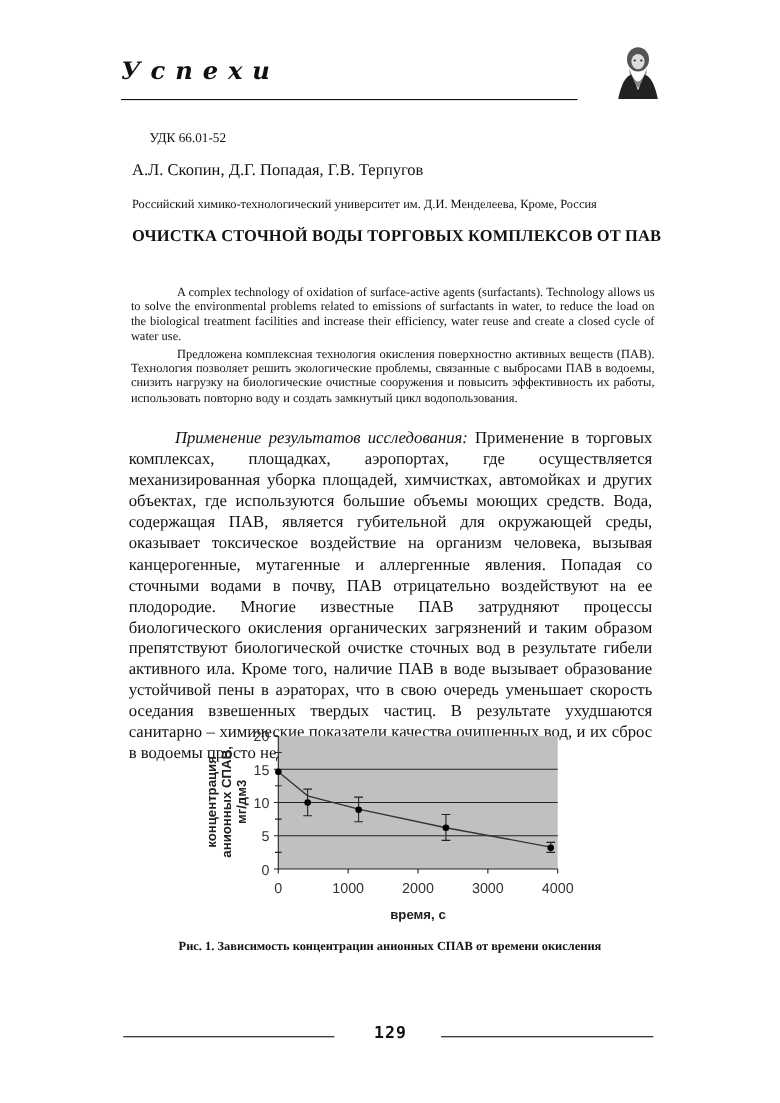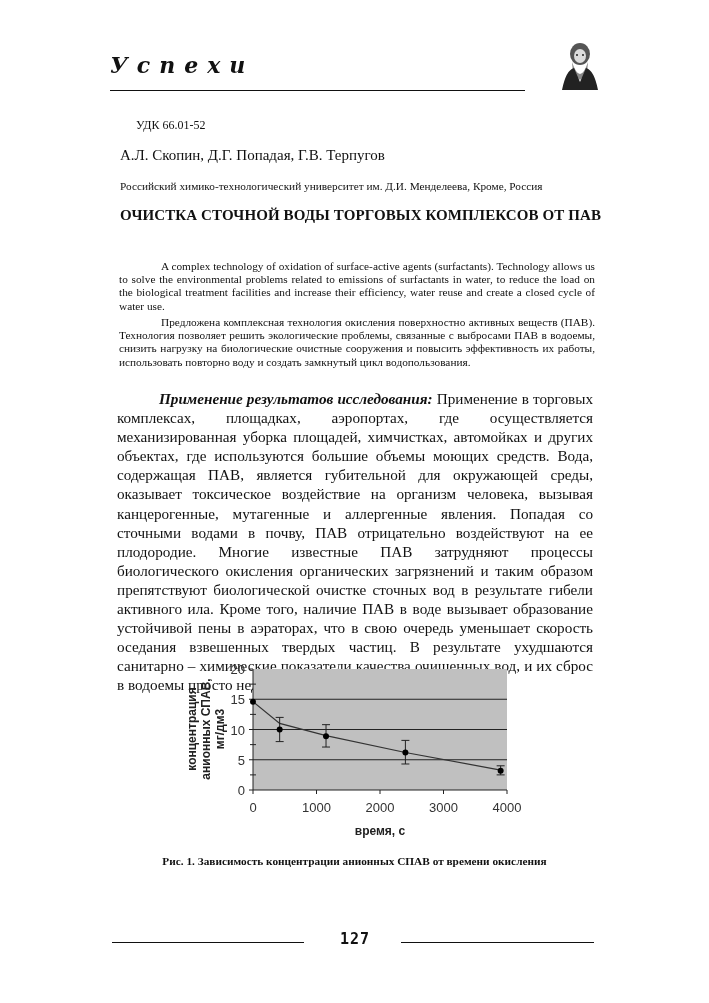"Применение результатов исследования:" .body-text i { font-weight: bold -> none }
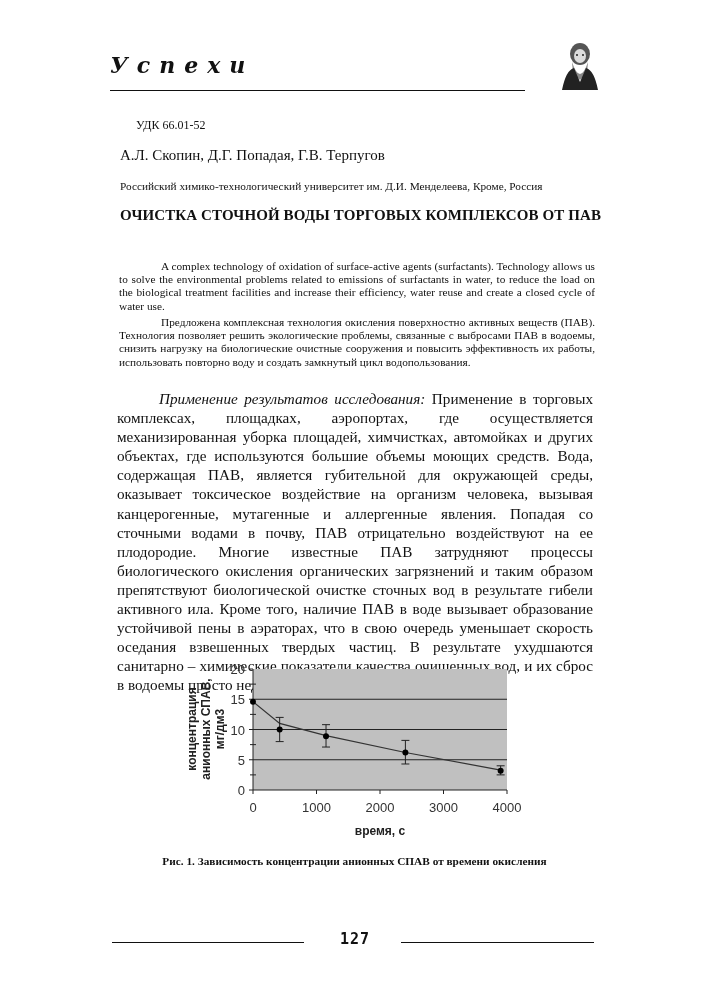"127" div.page-num { text: 127 -> 129 }
